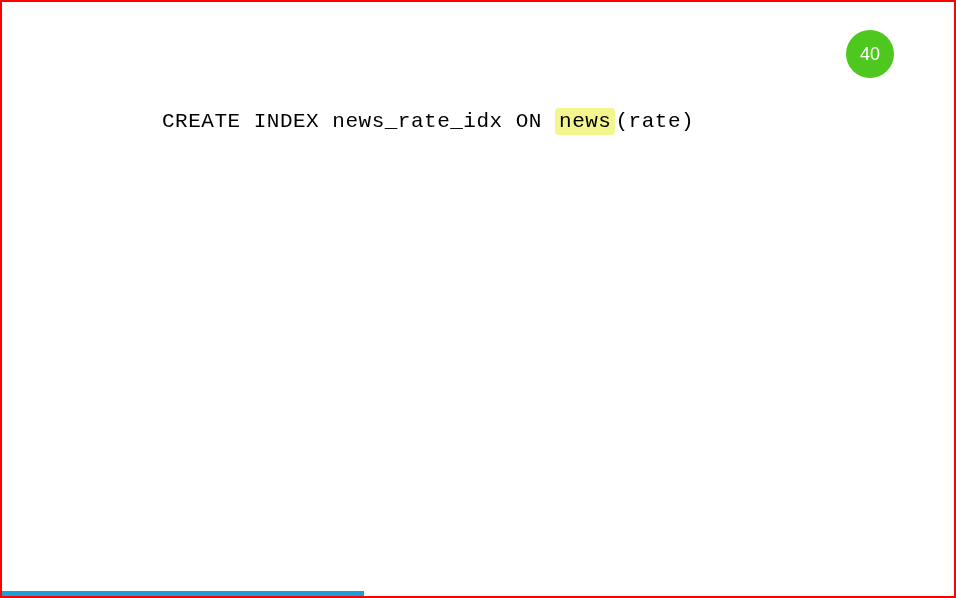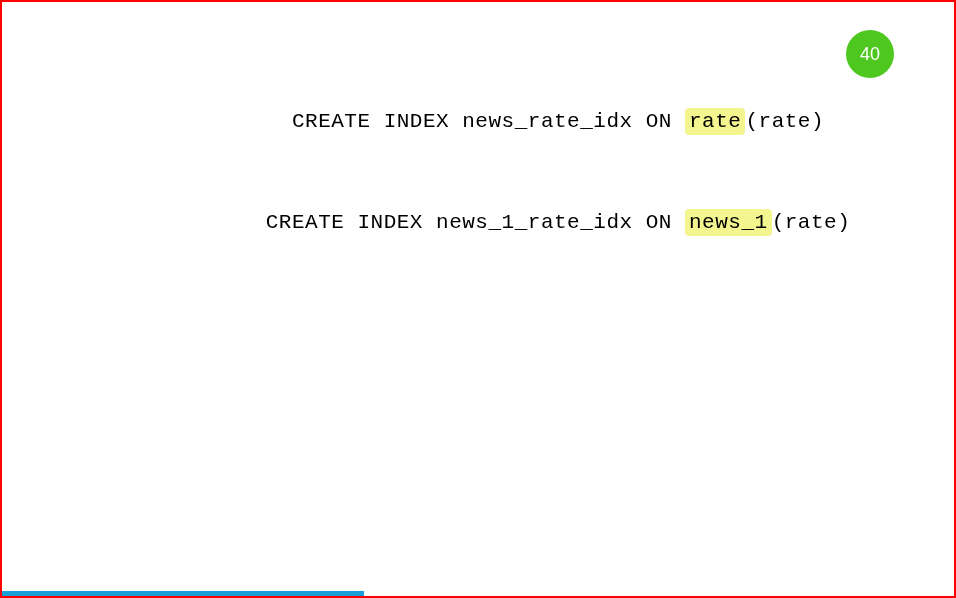"40" * { text-align: center -> none }
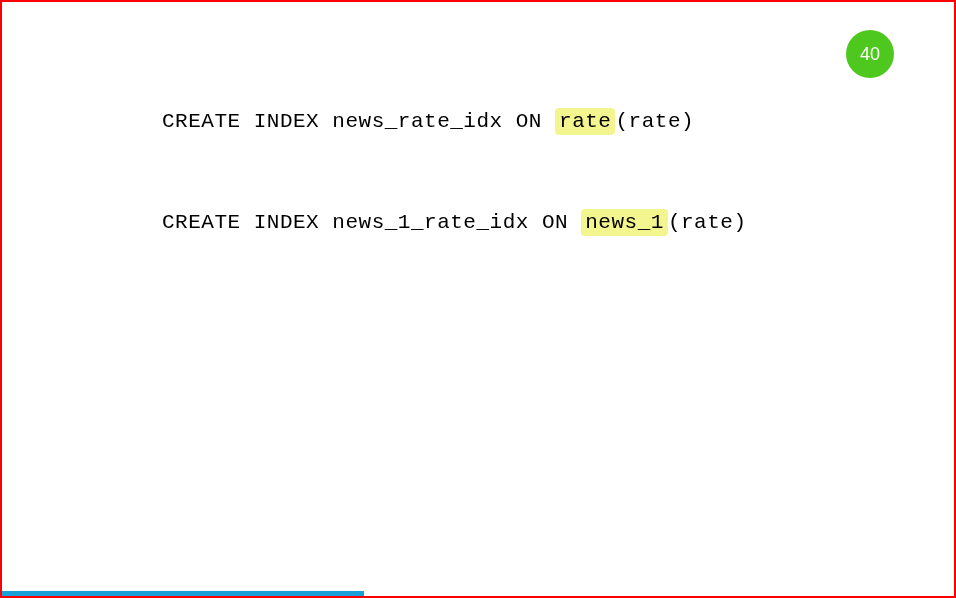"rate" span.highlight { text: rate -> news }
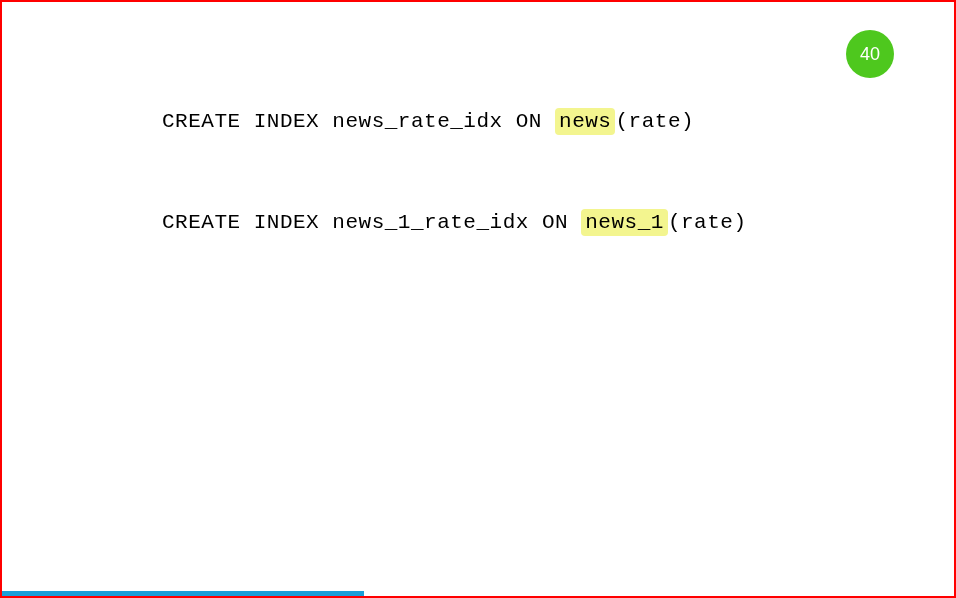"CREATE INDEX news_1_rate_idx ON news_1" div.code-line { html: <div> <span>CREATE INDEX news_1_rate_idx ON </span><span>news_1</span><span>(rate)</span> </div> -> none }
